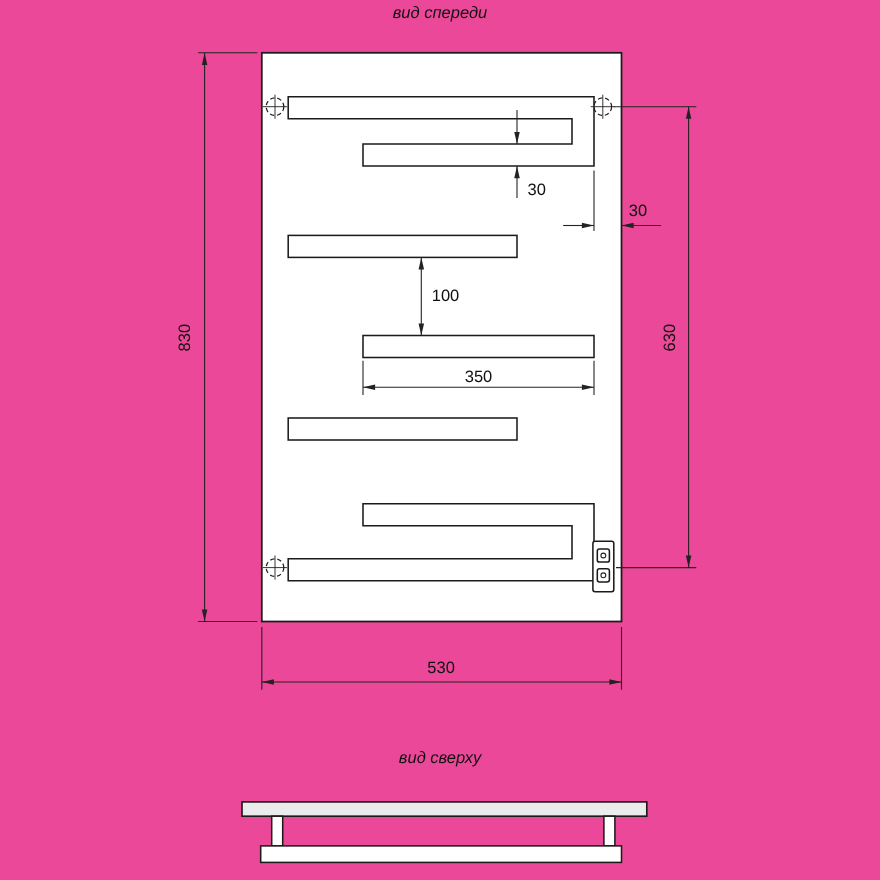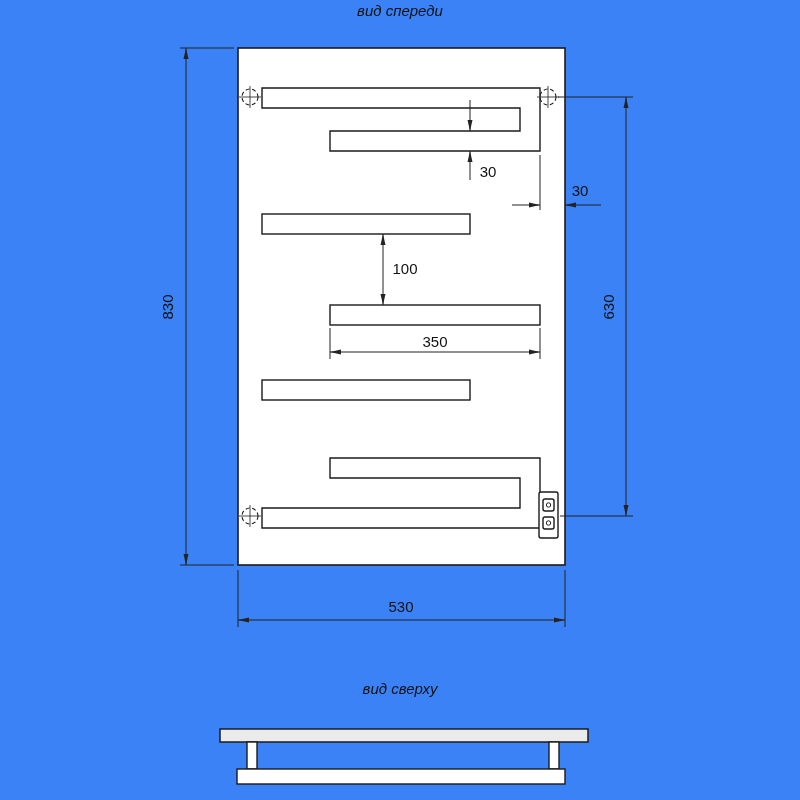"вид спереди" .canvas { background: #3b82f6 -> #ec4899 }
